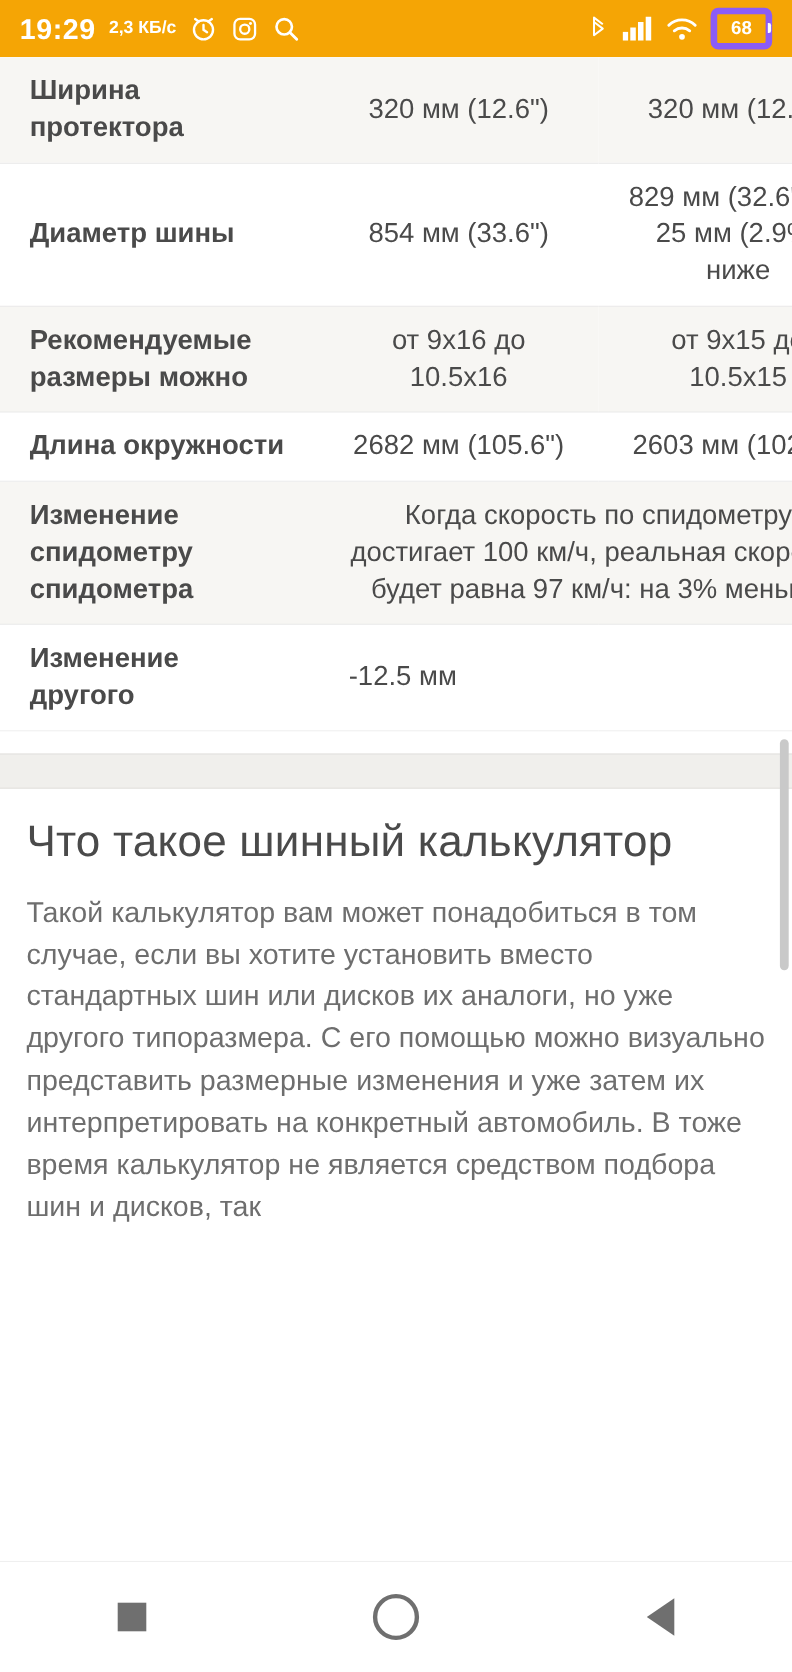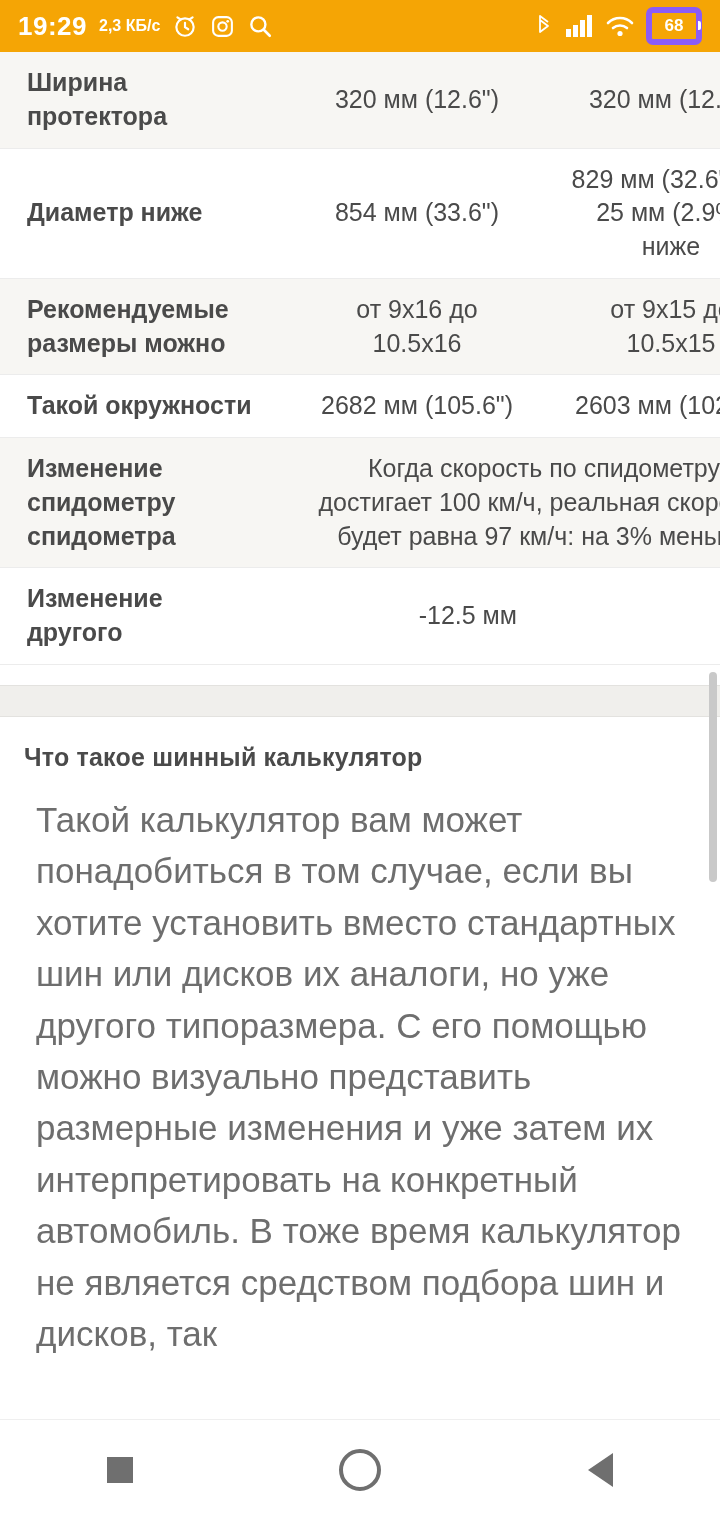"Диаметр ниже" td.label { text: ниже -> шины }
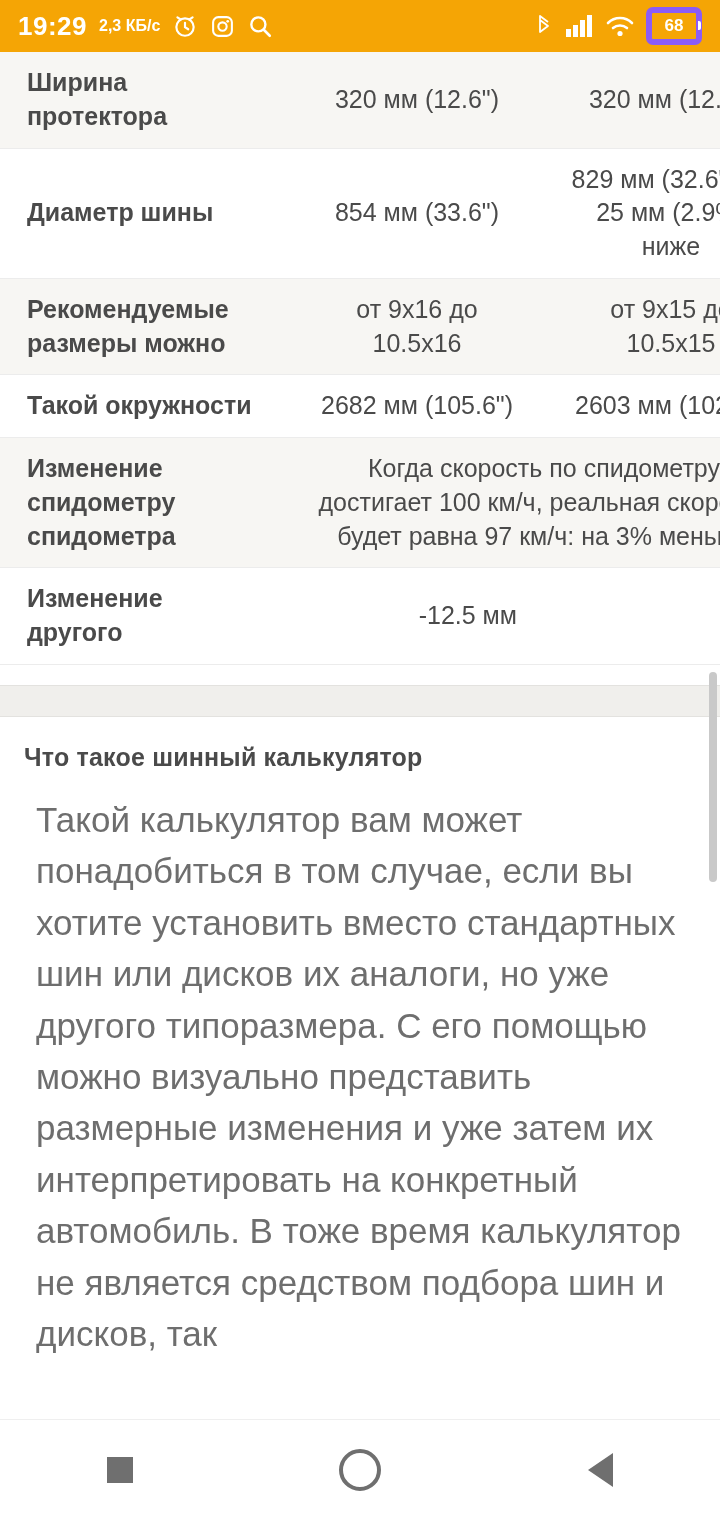"Такой окружности" td.label { text: Такой -> Длина }
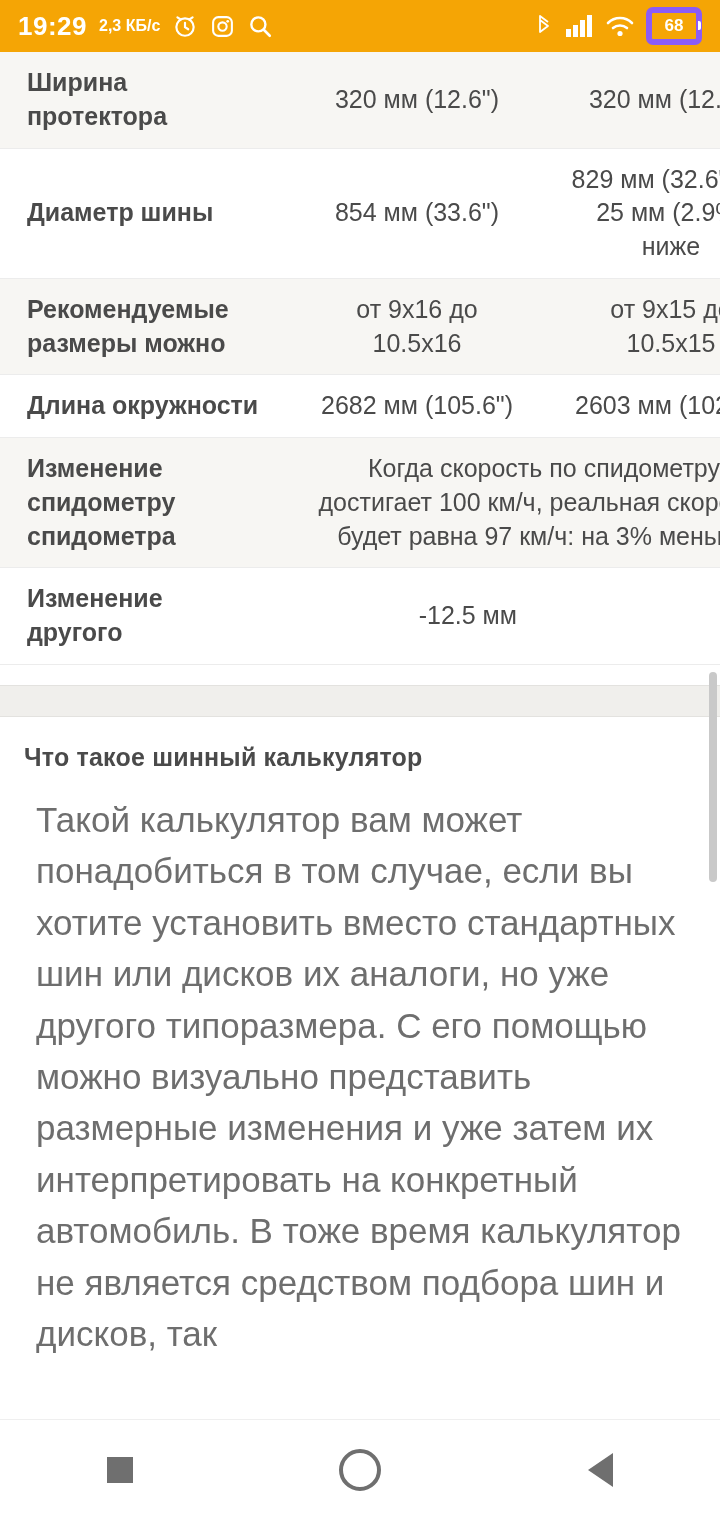"-12.5 мм" td.val-left { text-align: right -> left }
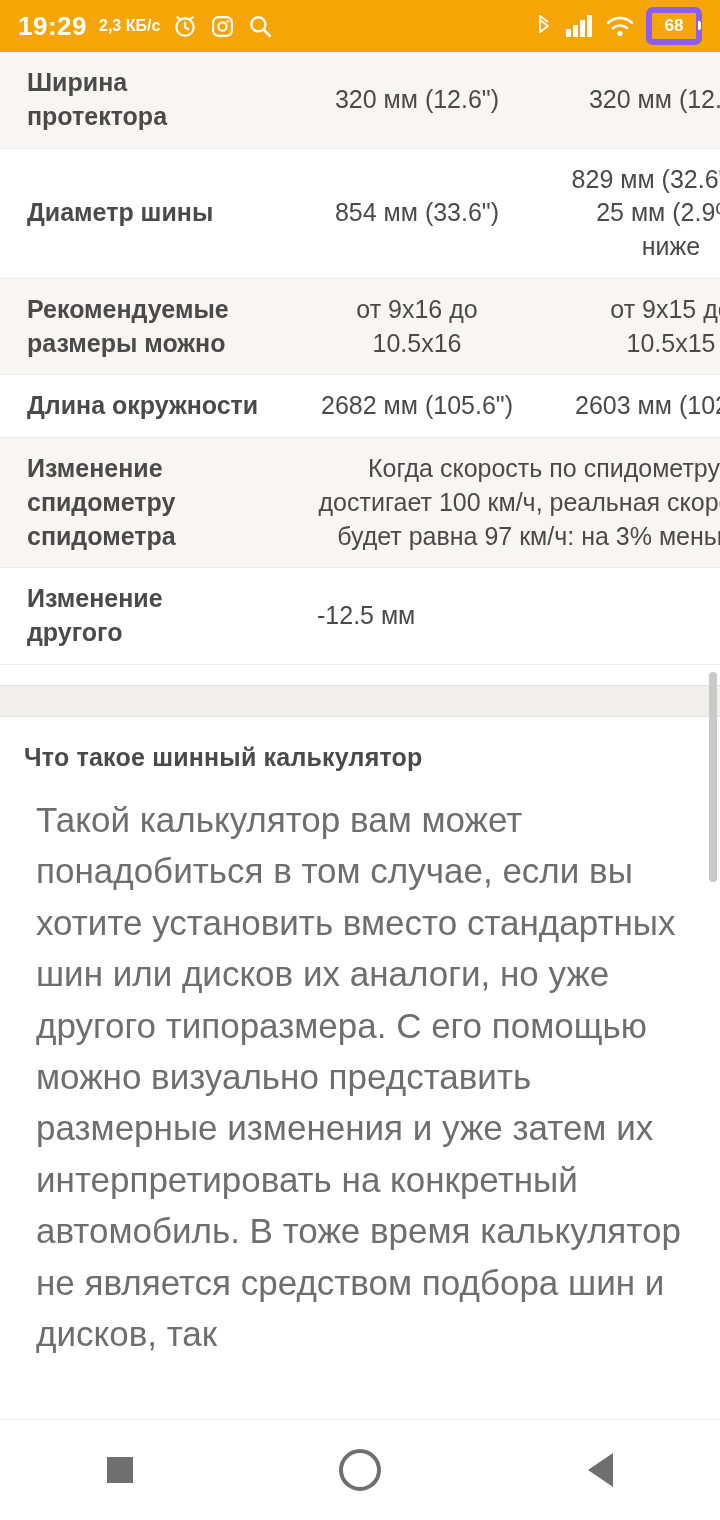"Что такое шинный калькулятор" .article h2 { font-size: 25px -> 40px; font-weight: bold -> normal }
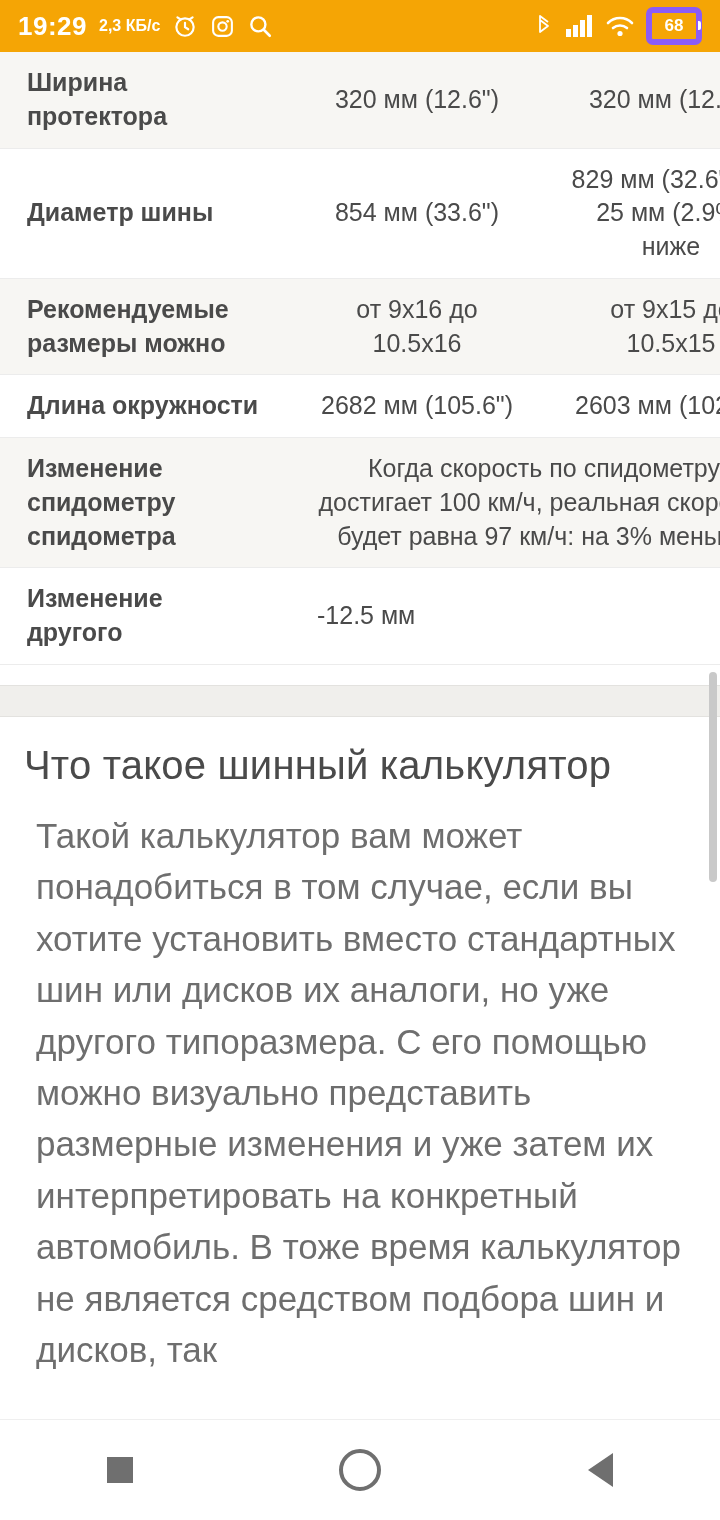"Такой калькулятор вам может понадобиться" .article p { font-size: 35px -> 26px; margin: 12px -> 0 }
